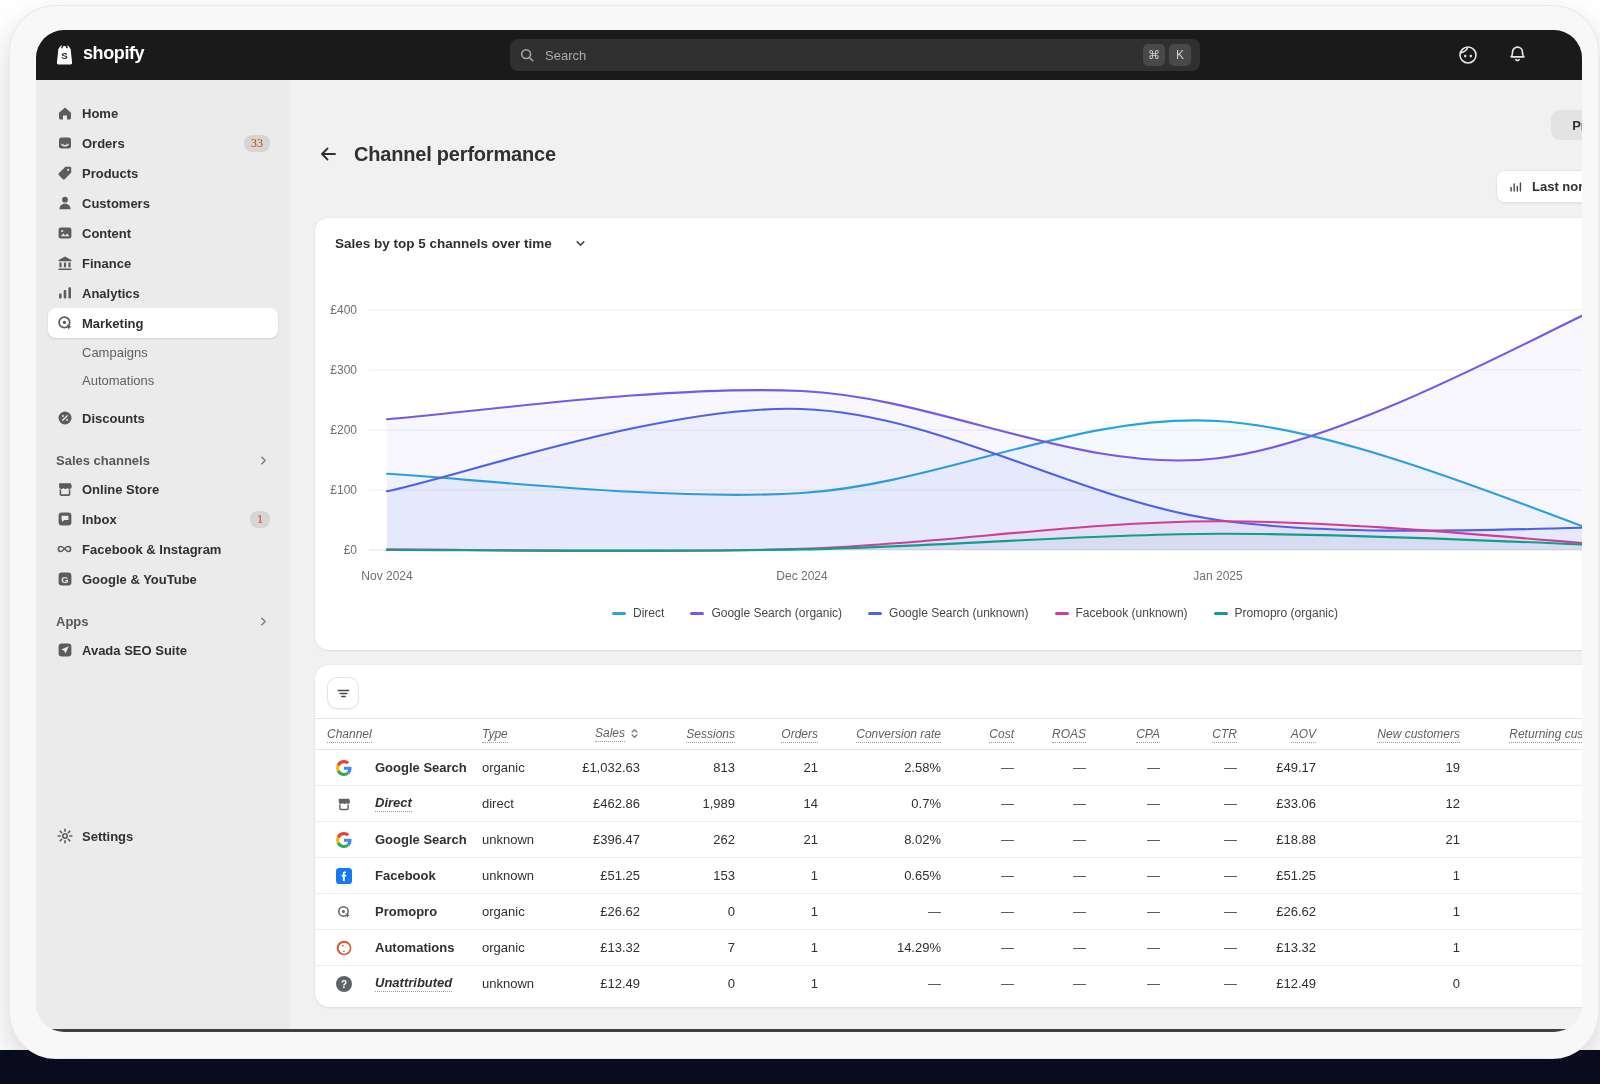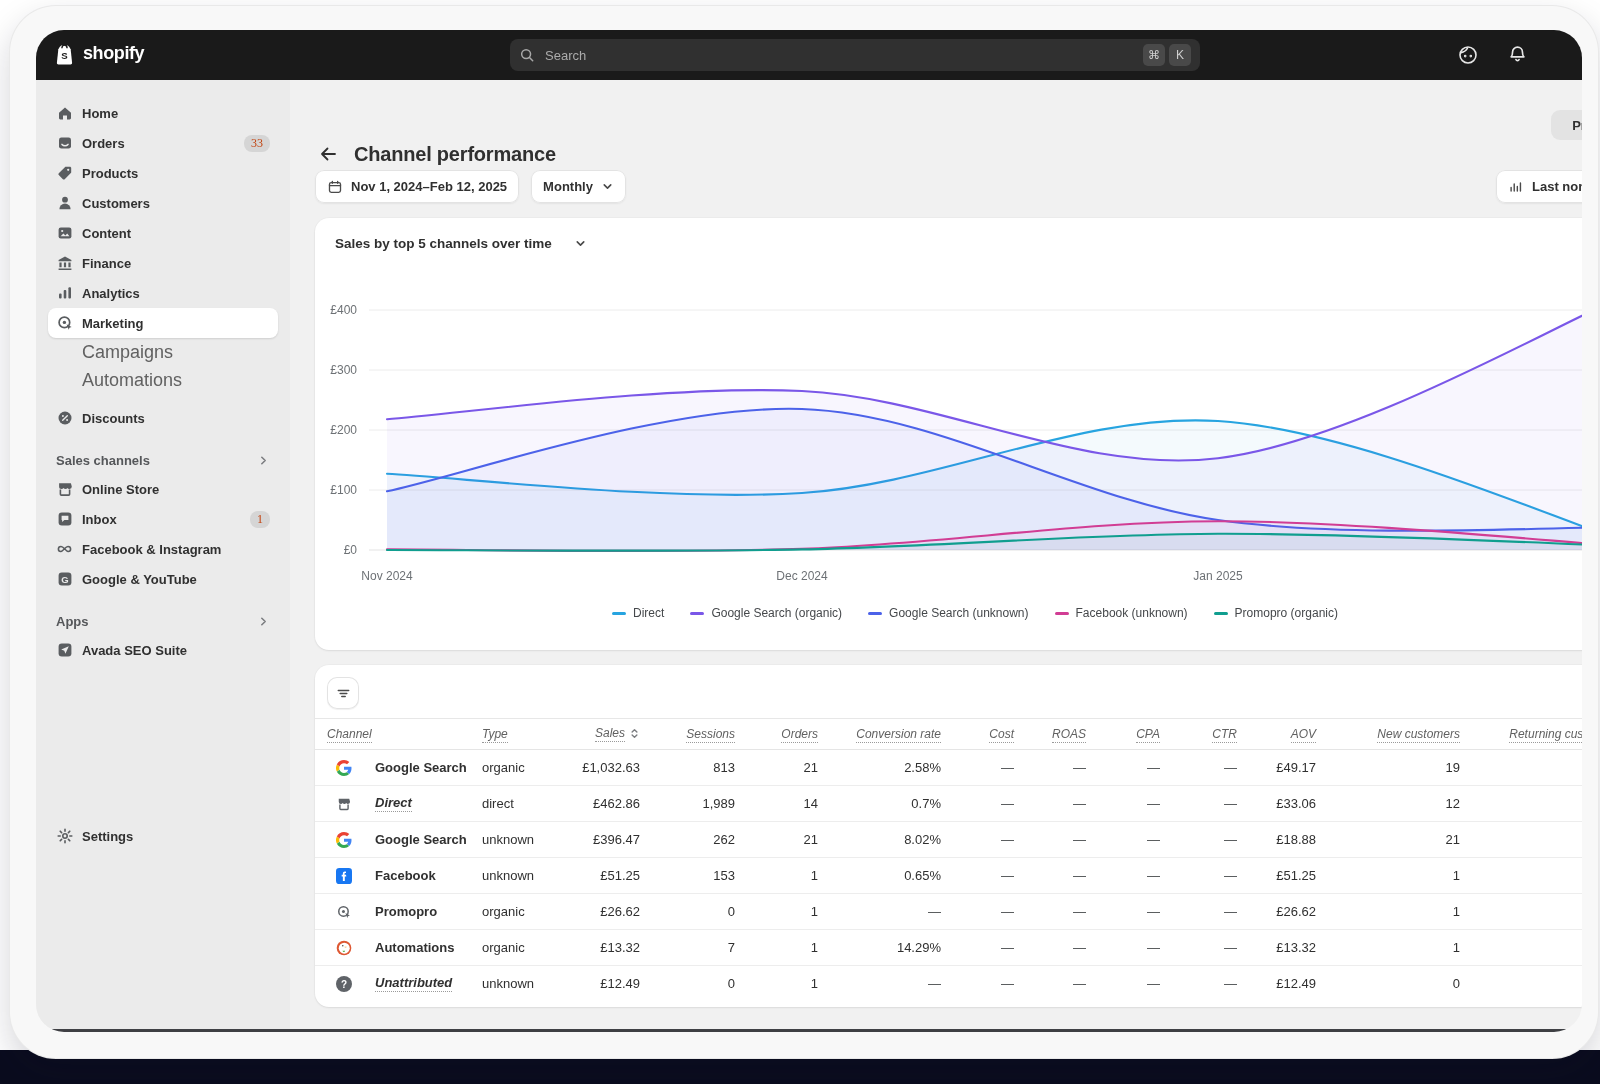"Nov 1, 2024–Feb 12, 2025" div.controls { html: <div> <div> <span> <svg> <rect></rect> <path></path> </svg> </span> <span>Nov 1, 2024–Feb 12, 2025</span> </div> <div> <span>Monthly</span> <span> <svg> <path></path> </svg> </span> </div> </div> -> none }
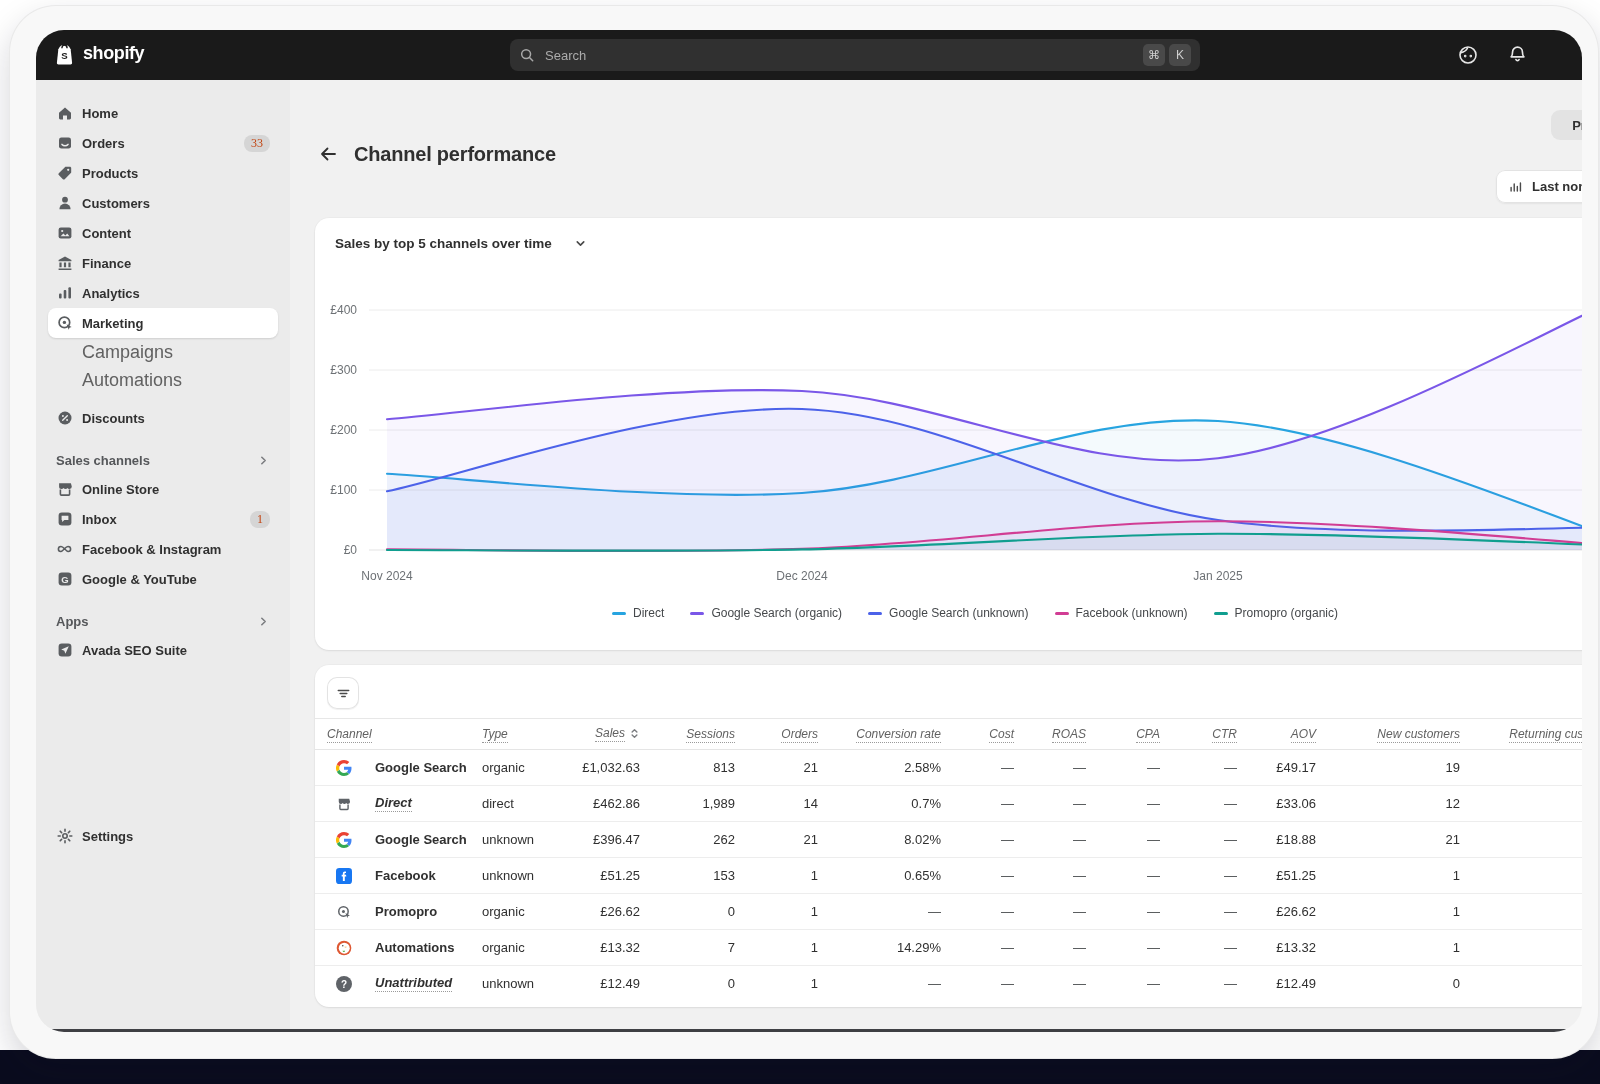"Campaigns" .sub { font-size: 18px -> 13px }
